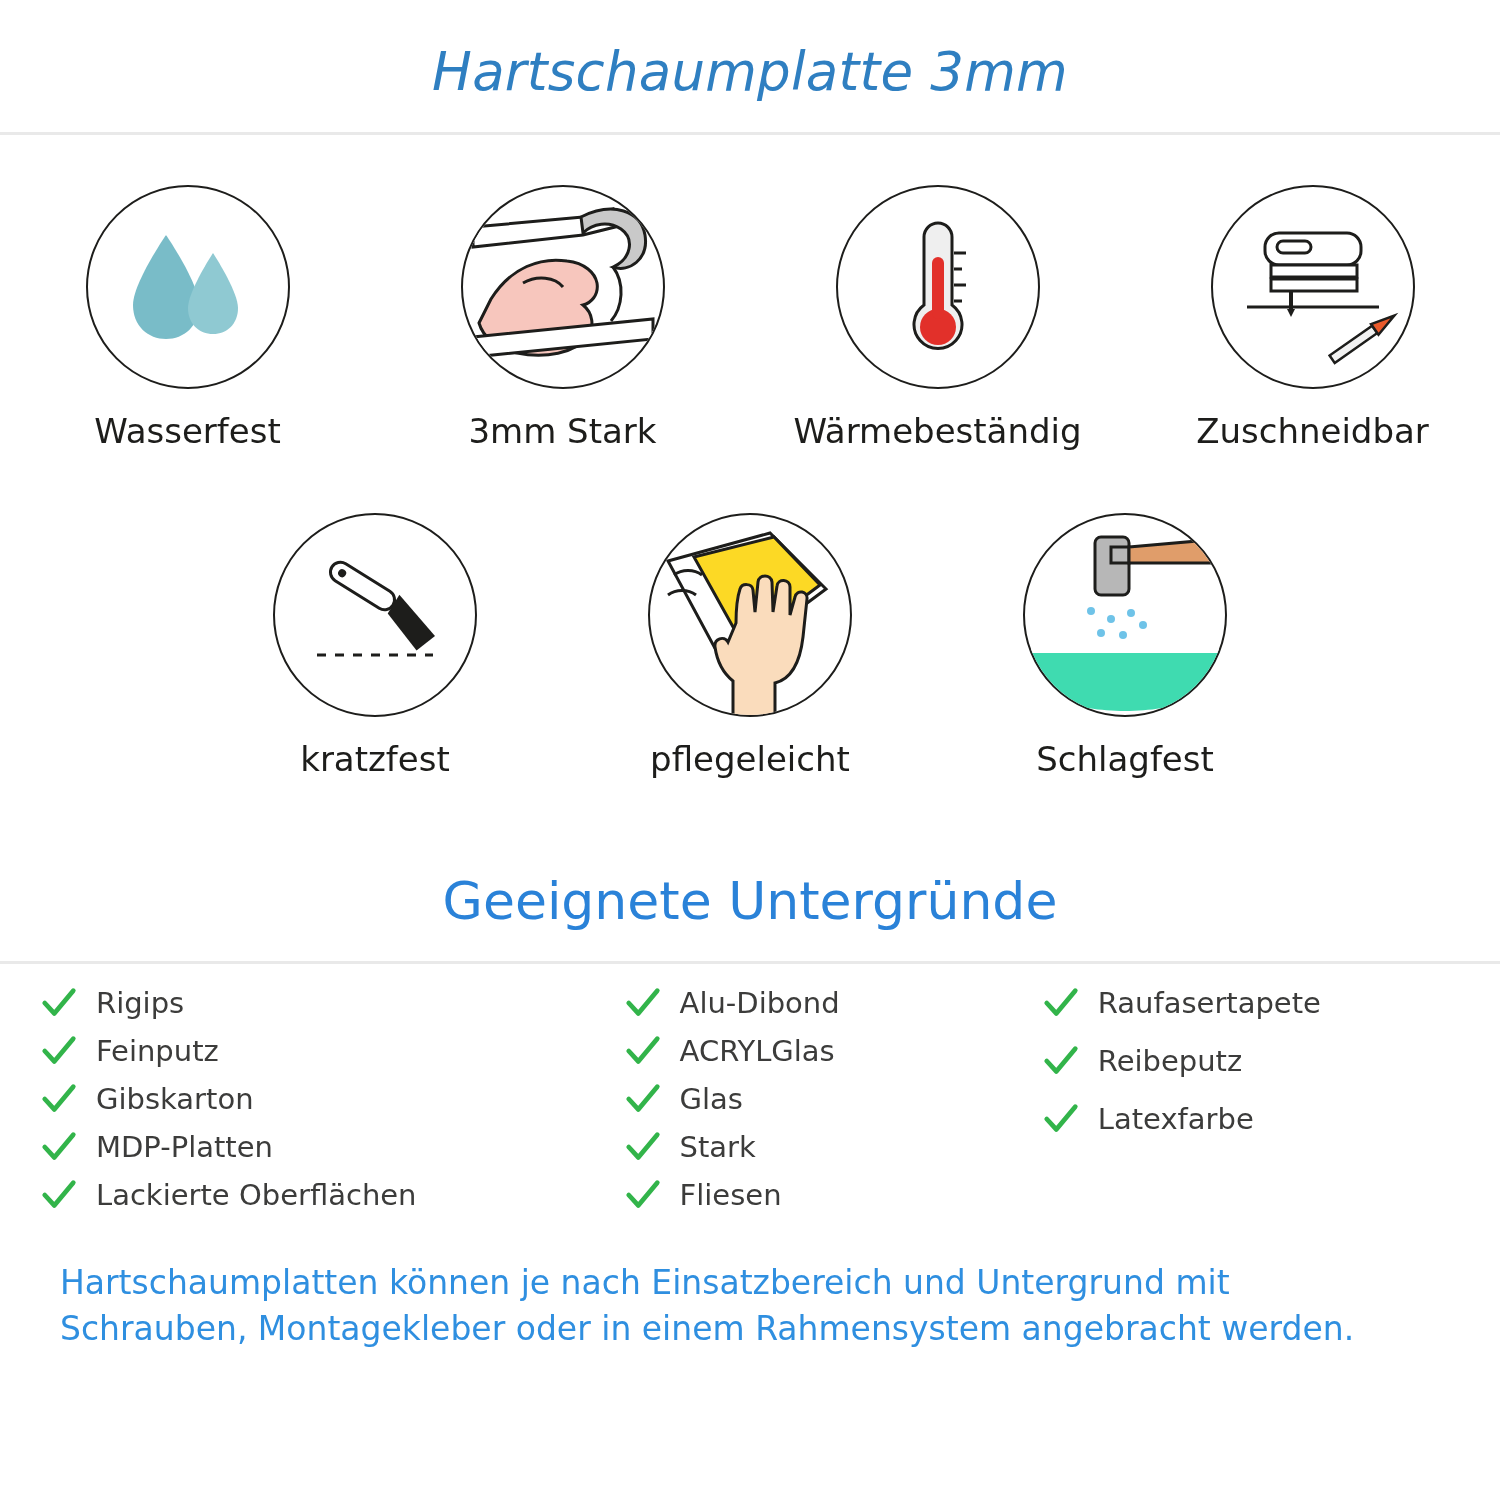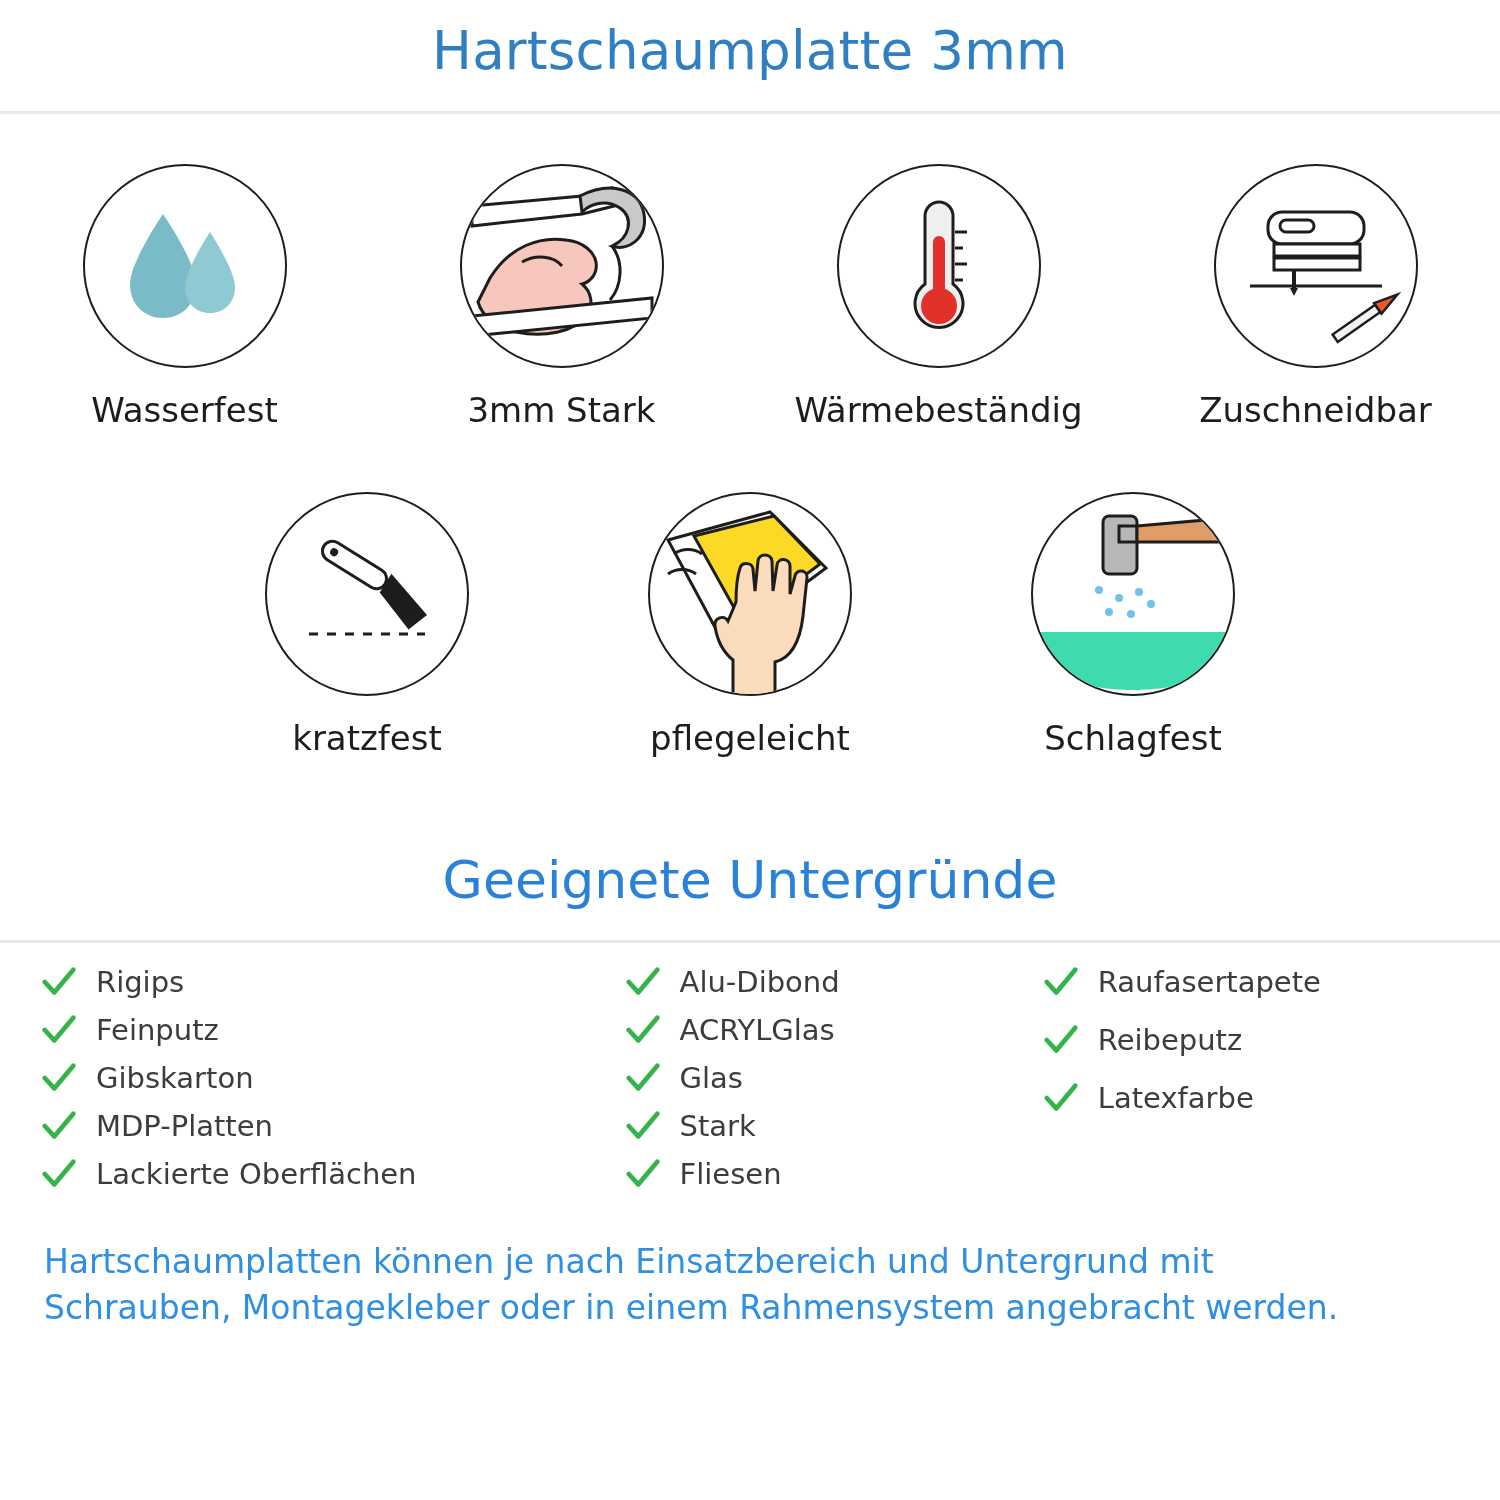"Hartschaumplatte 3mm" .title { font-style: none -> italic; padding-top: 20px -> 41px }
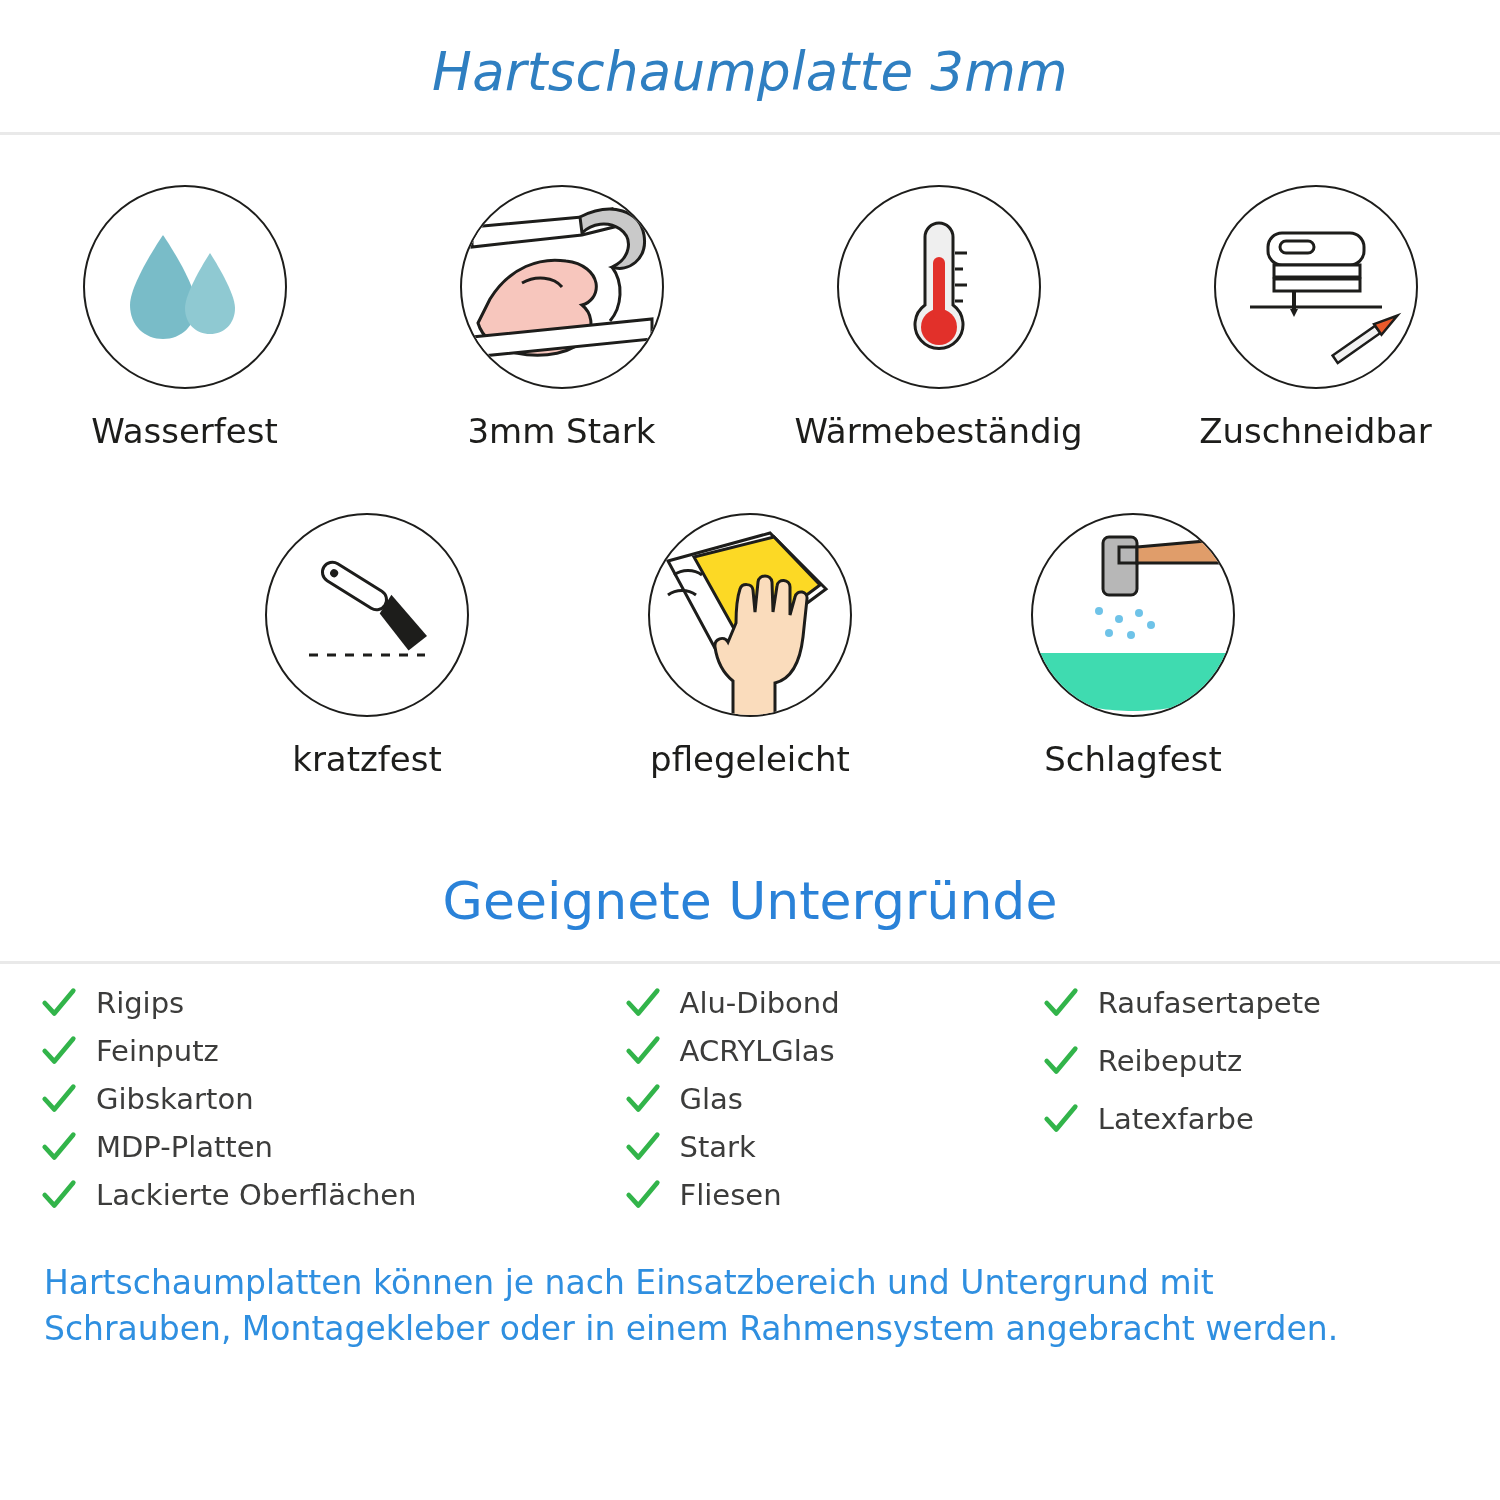"Wasserfest" .frow { gap: 8px -> none }
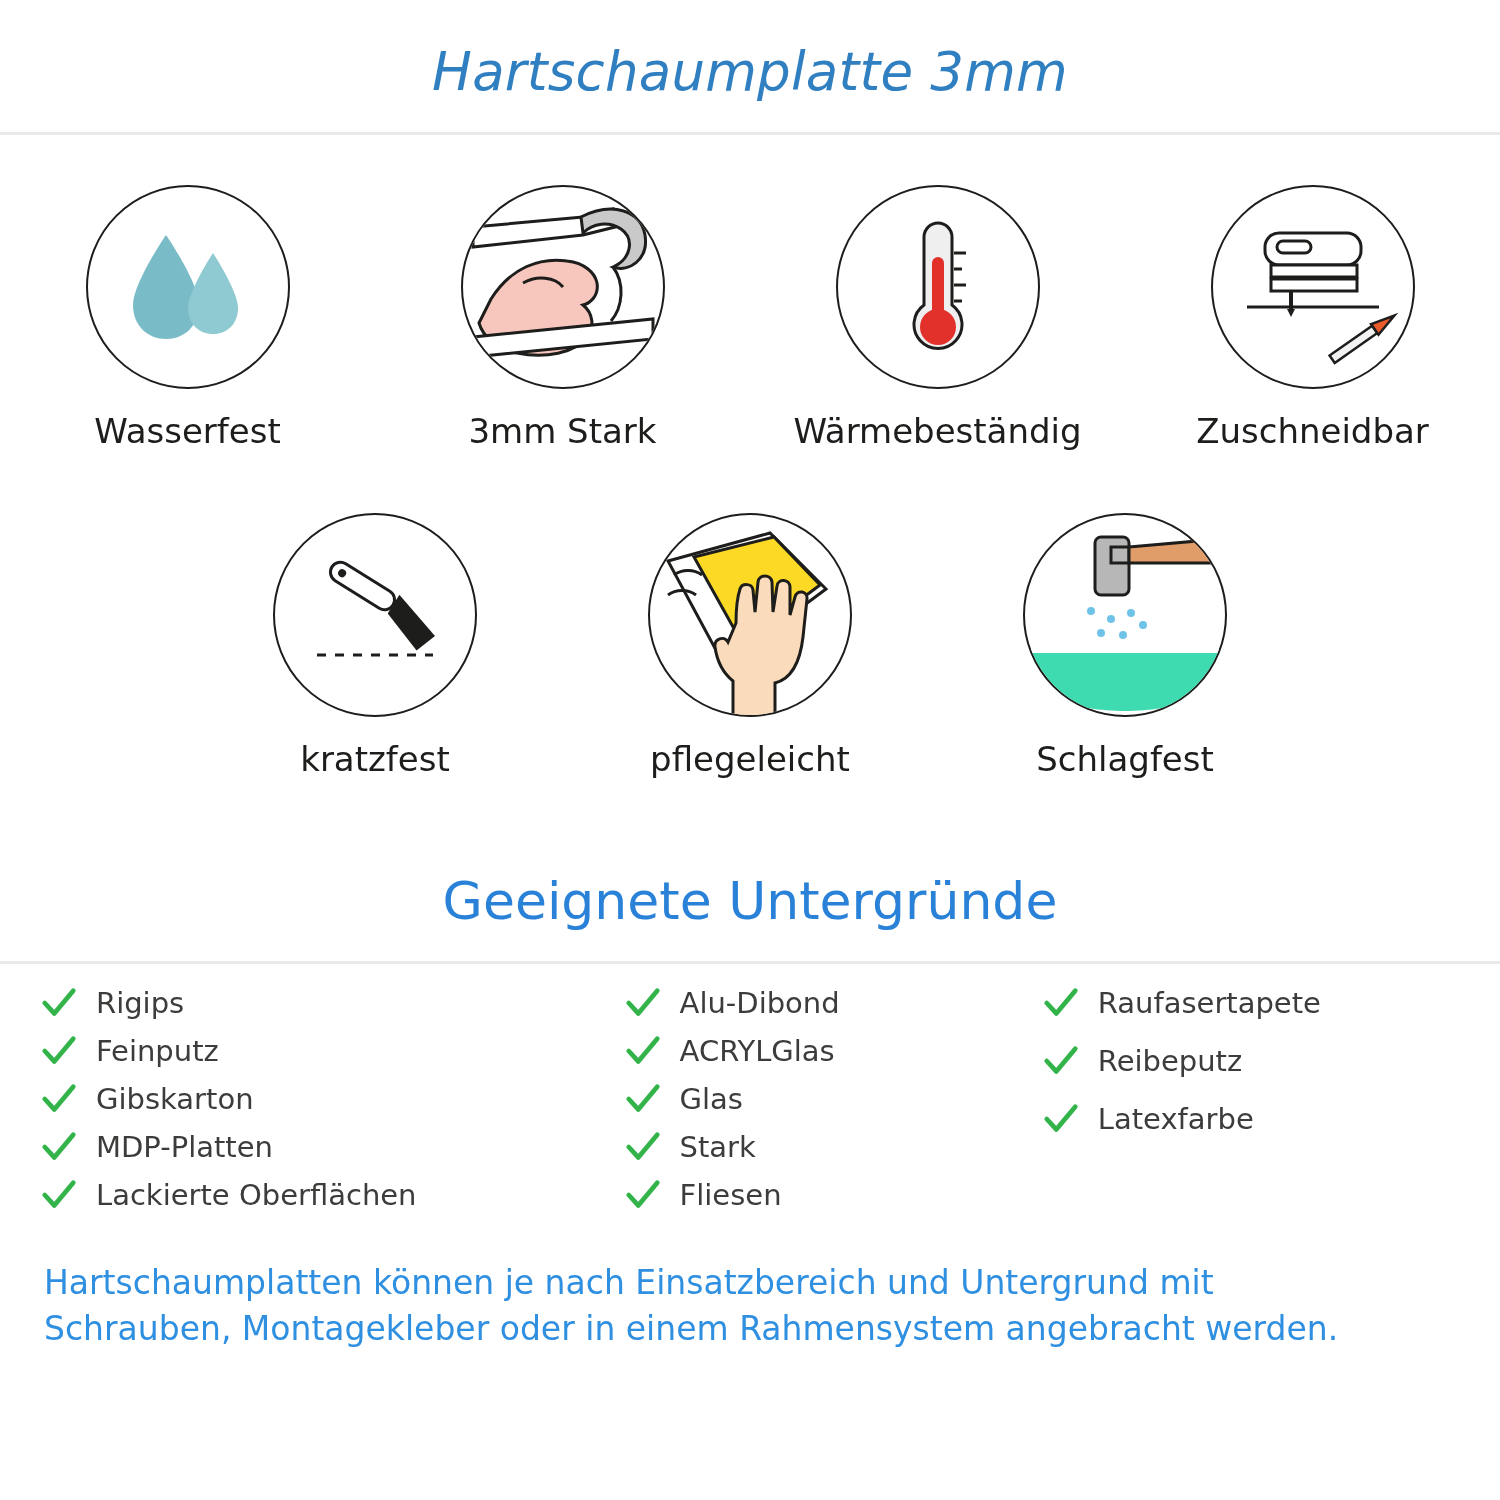"Hartschaumplatten können je nach" .note { padding: 0 44px -> 0 60px }
